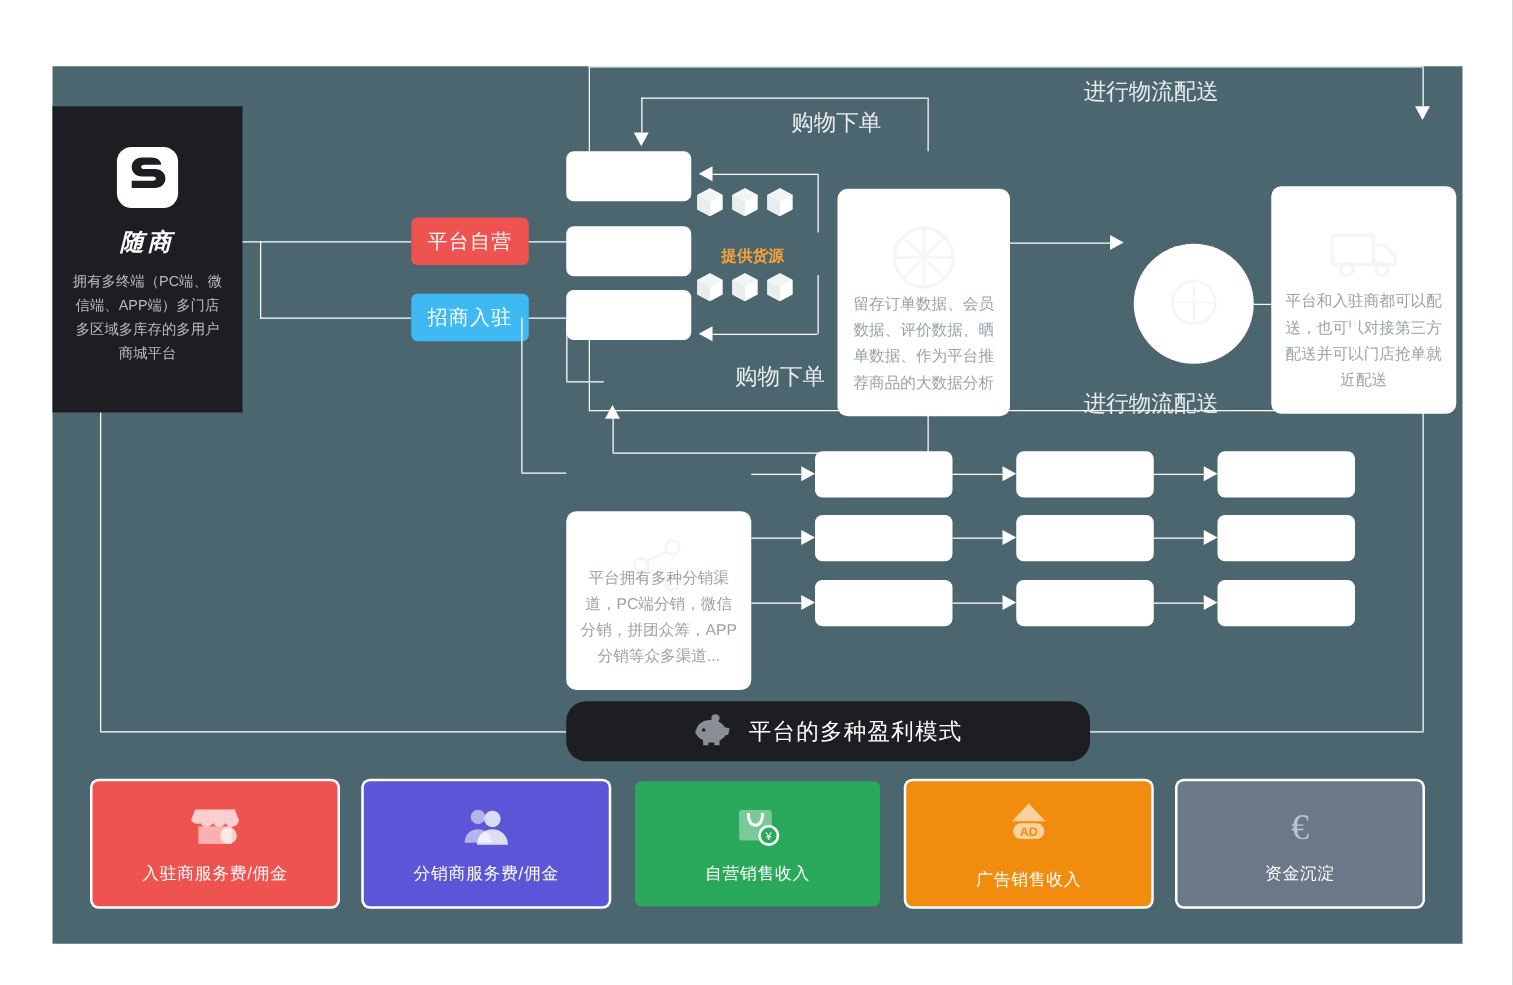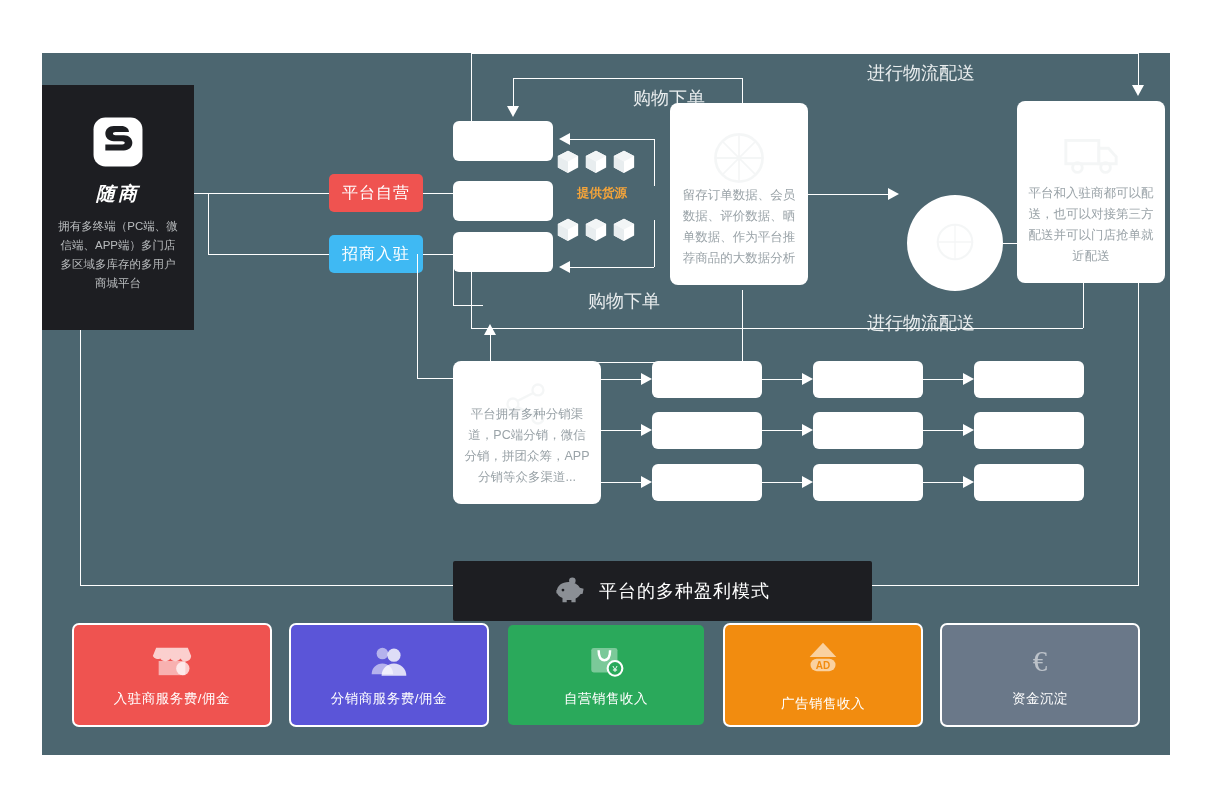"提供货源" div.abs { top: 132px -> 144px }
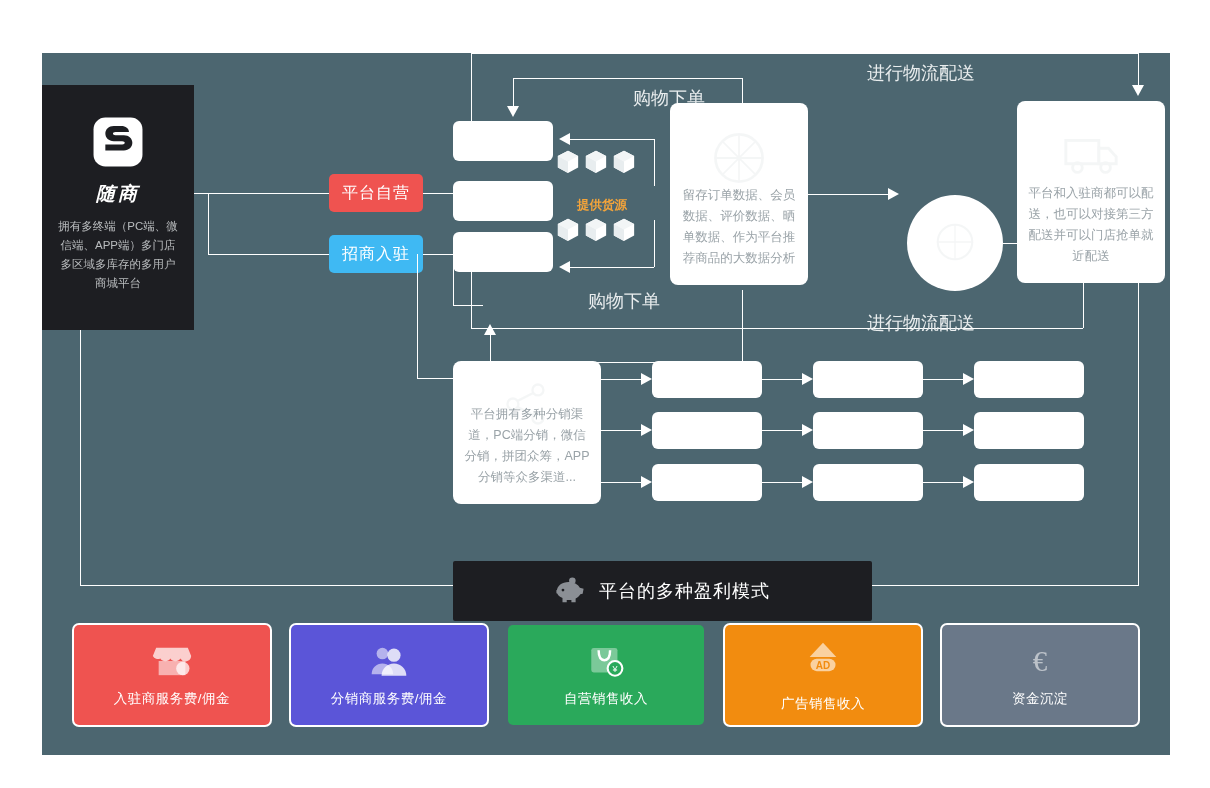"留存订单数据、会员数据、评价数据、晒单数据、作为平台推荐商品的大数据分析" .card { margin-top: none -> 48px }
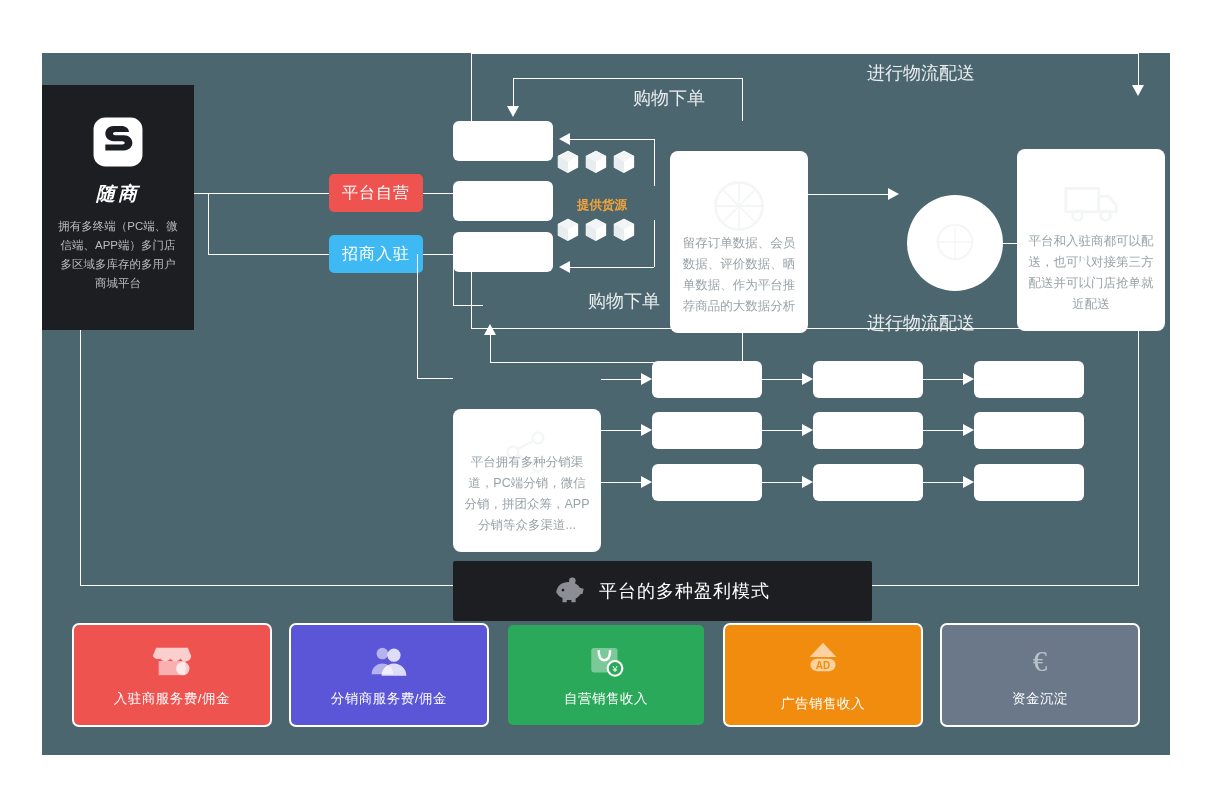"平台的多种盈利模式" .banner { border-radius: 2px -> 16px; height: 60px -> 48px }
